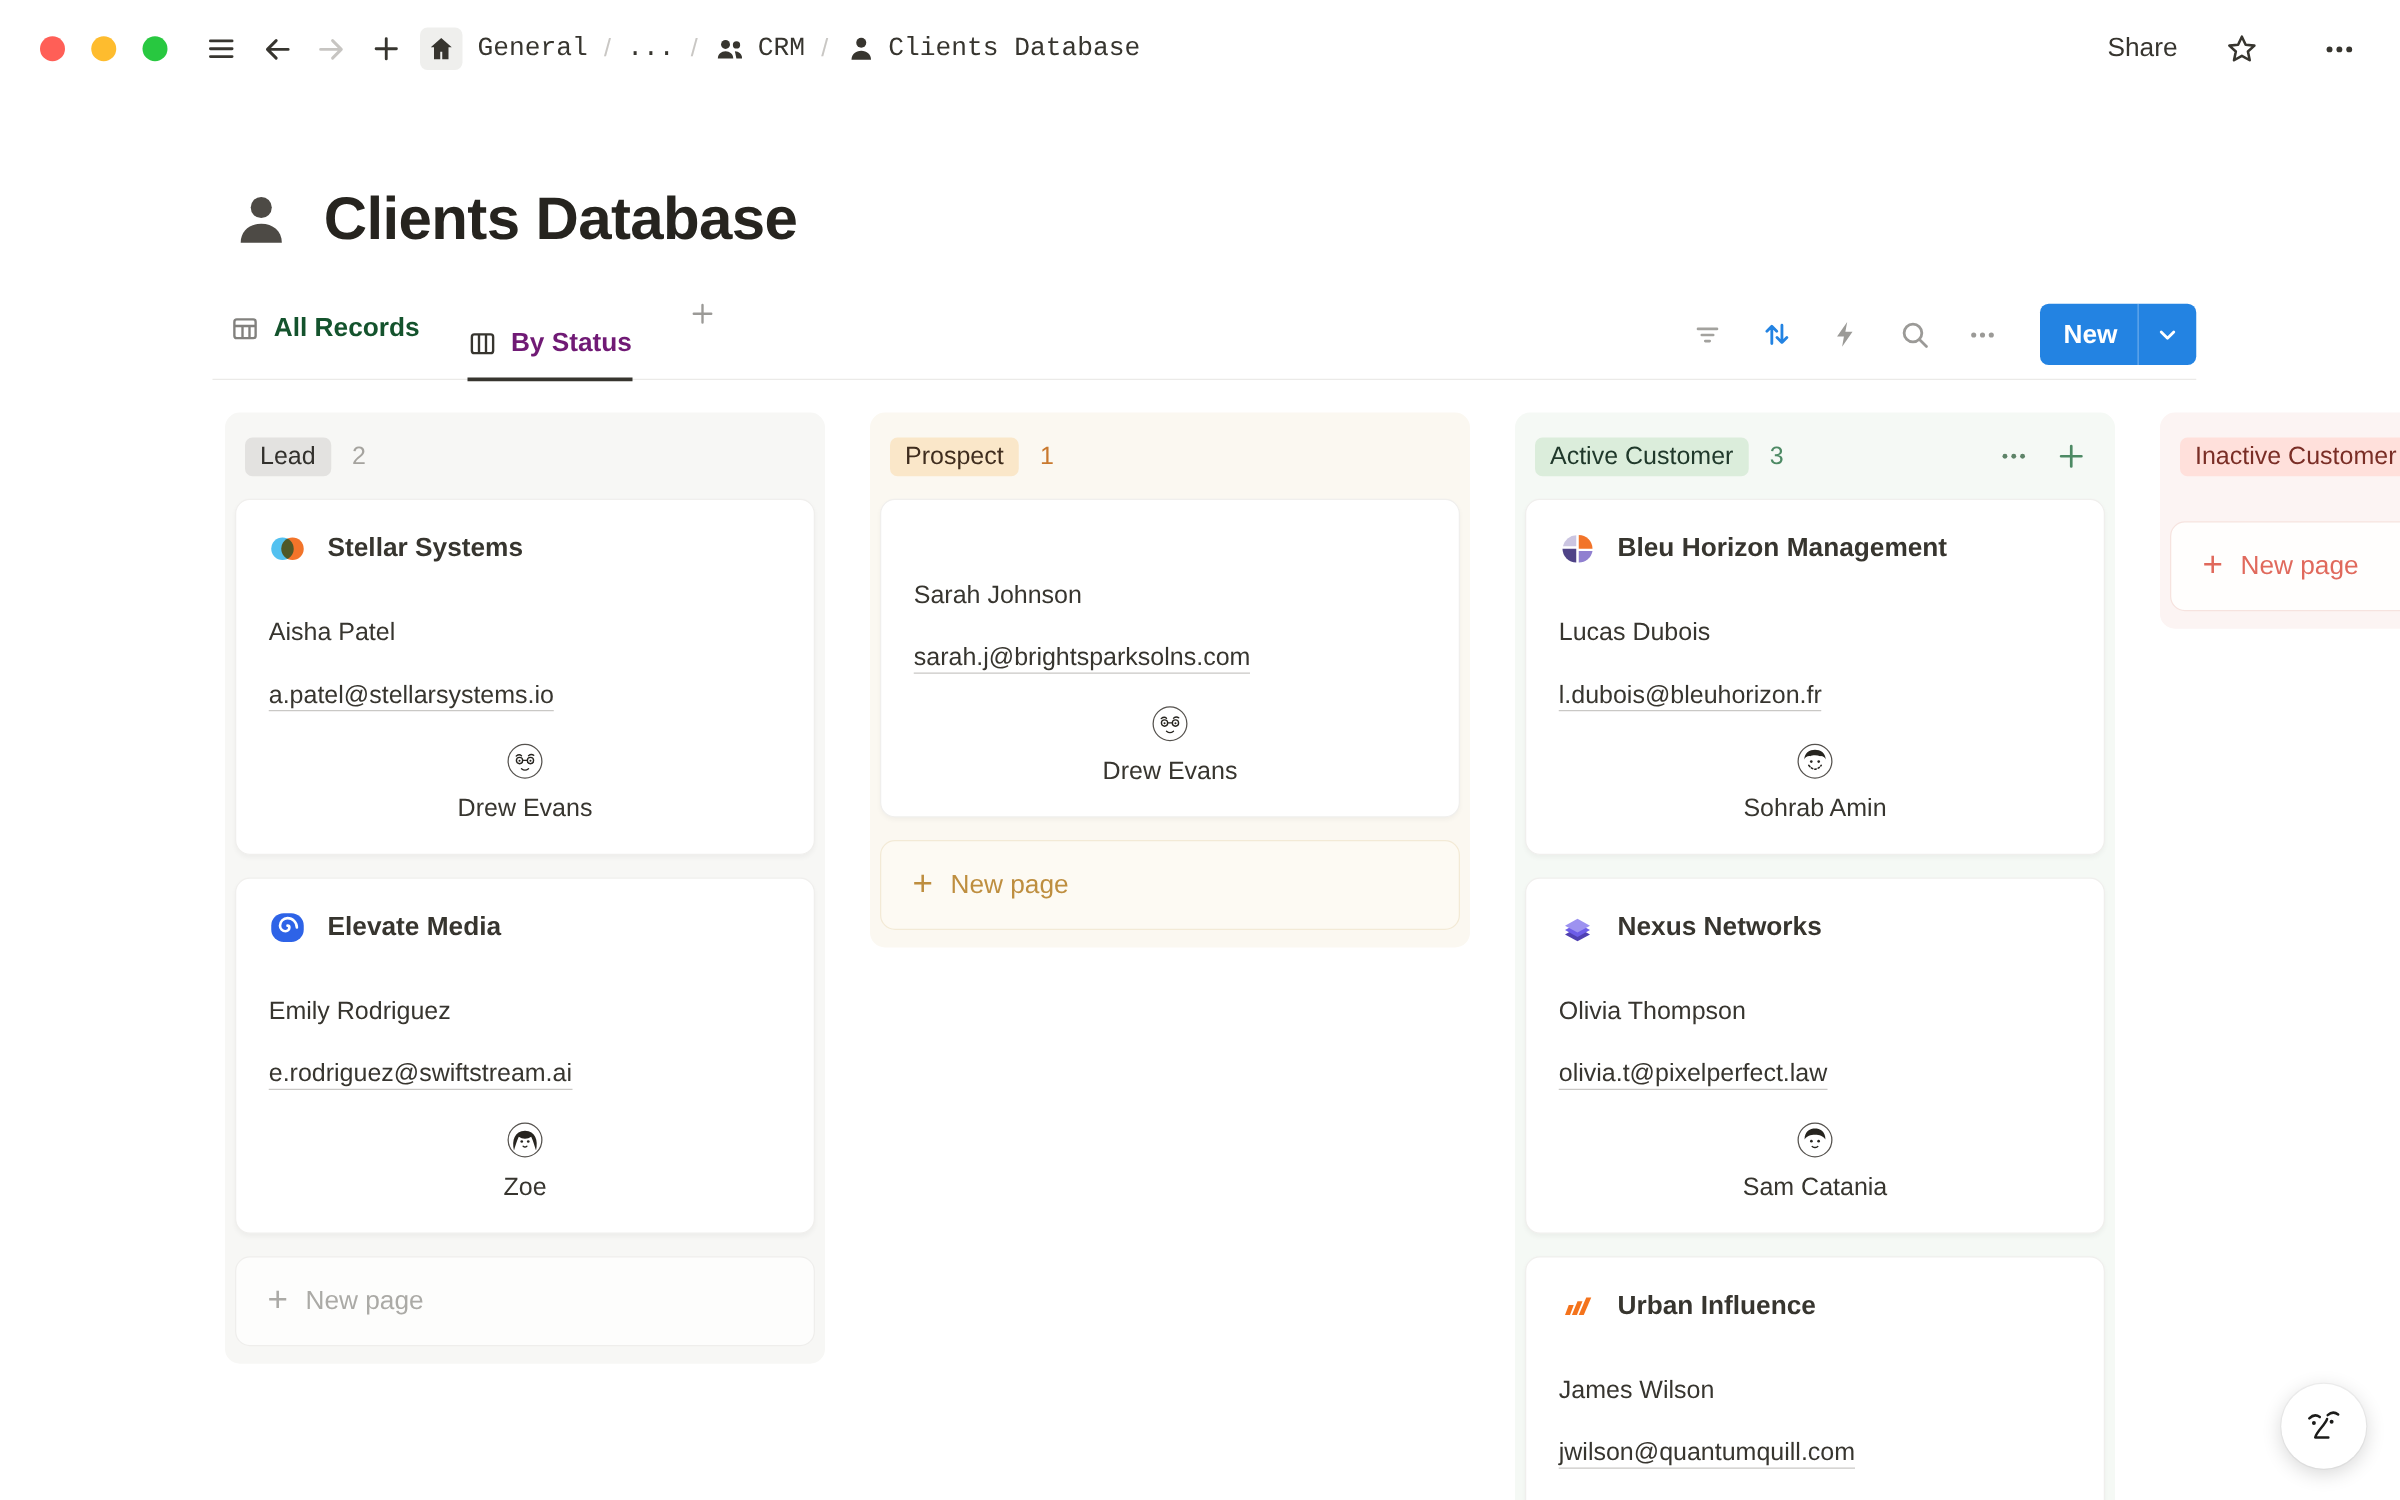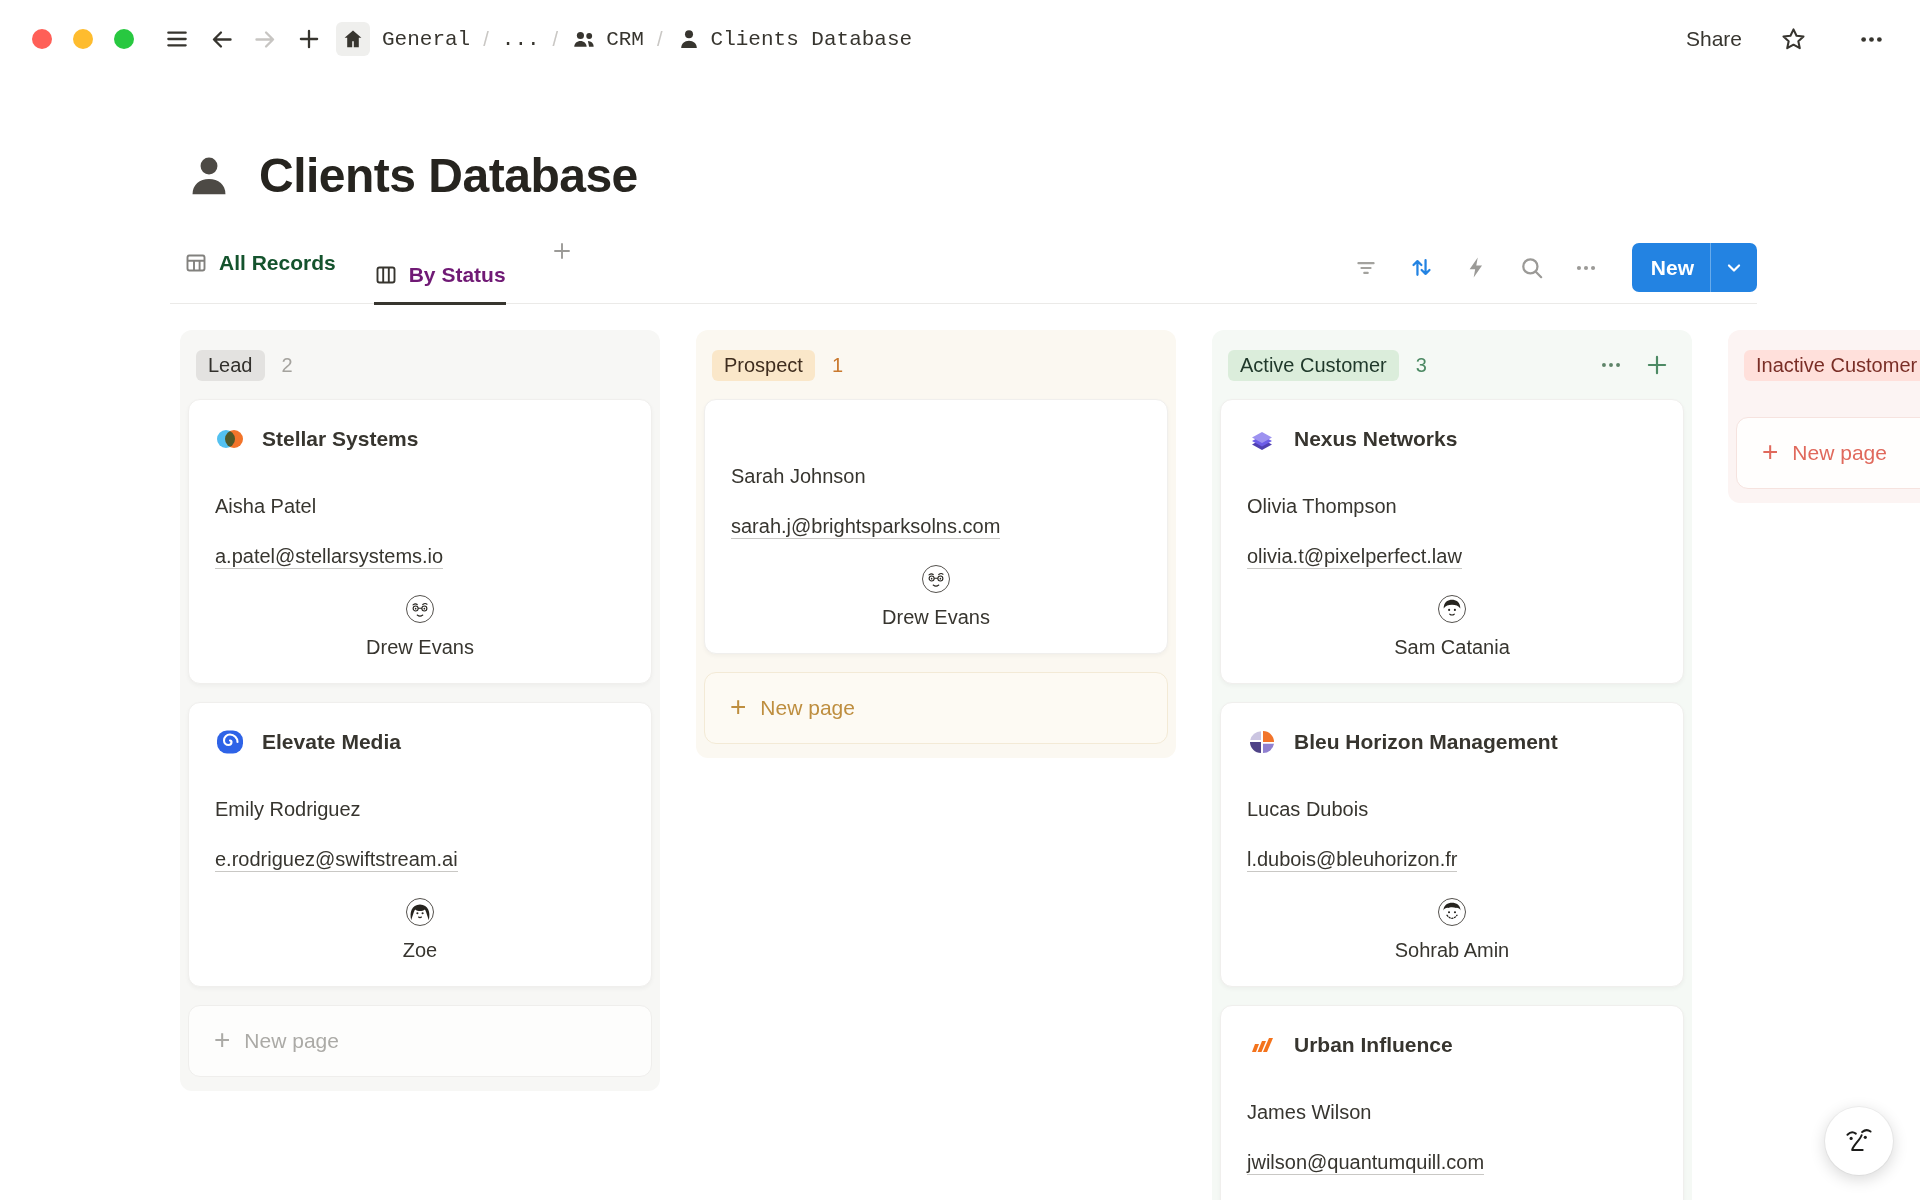"Nexus Networks" div.card { order: before "Bleu Horizon Management" -> after "Bleu Horizon Management" }
